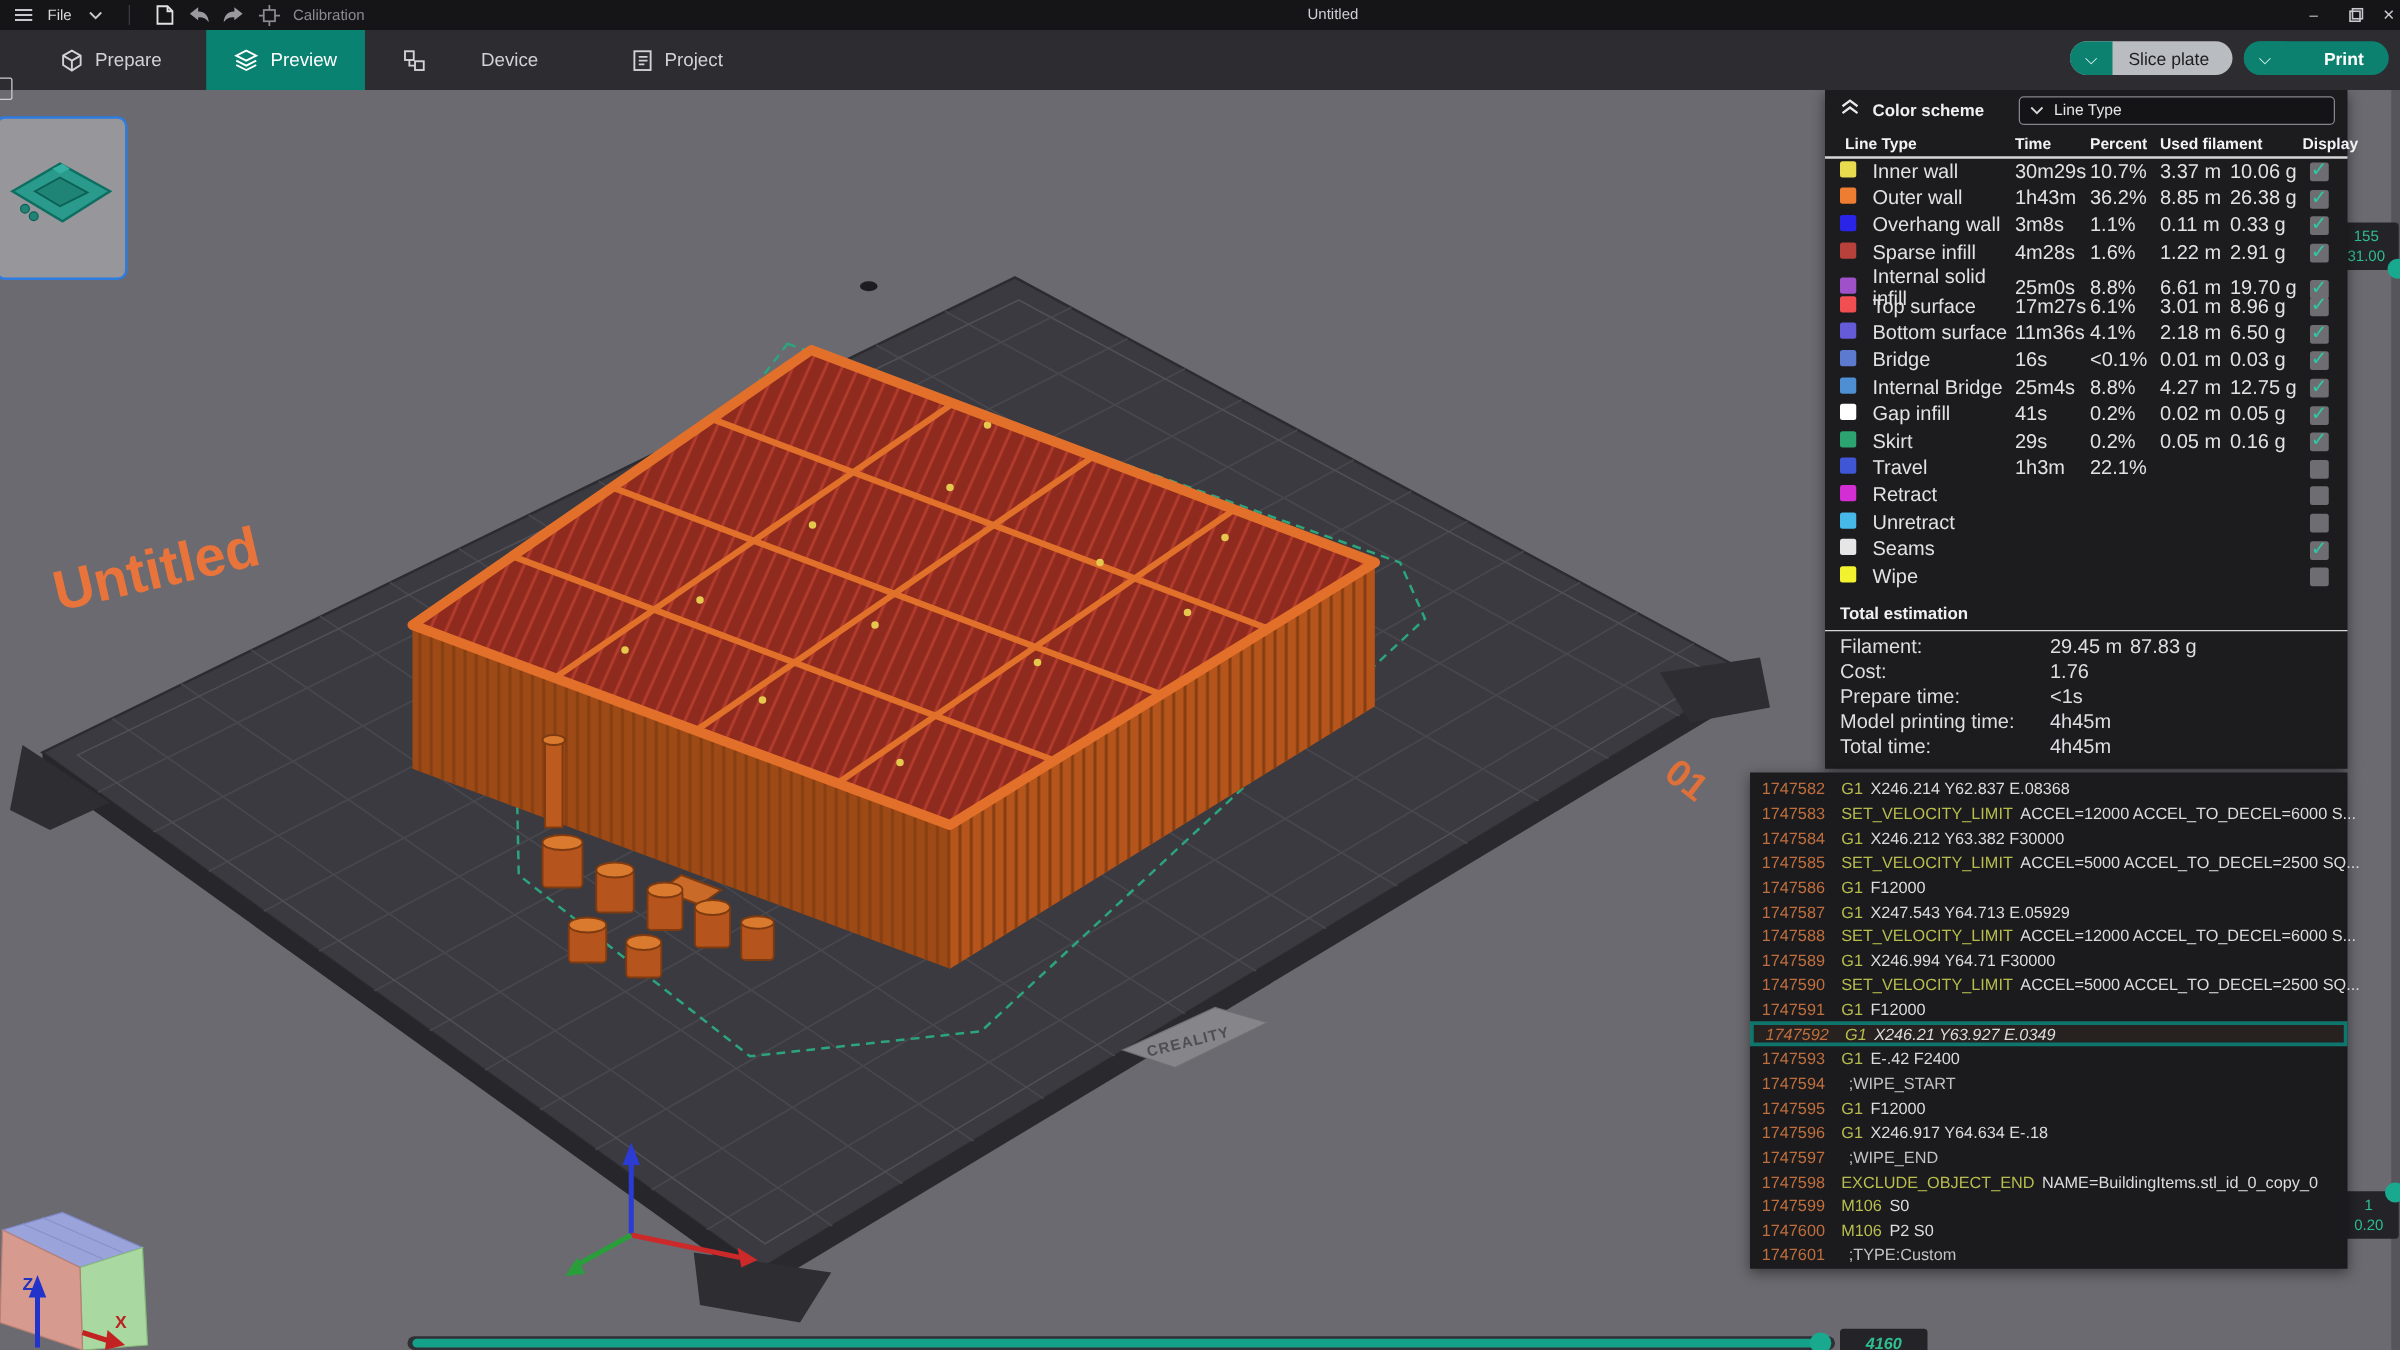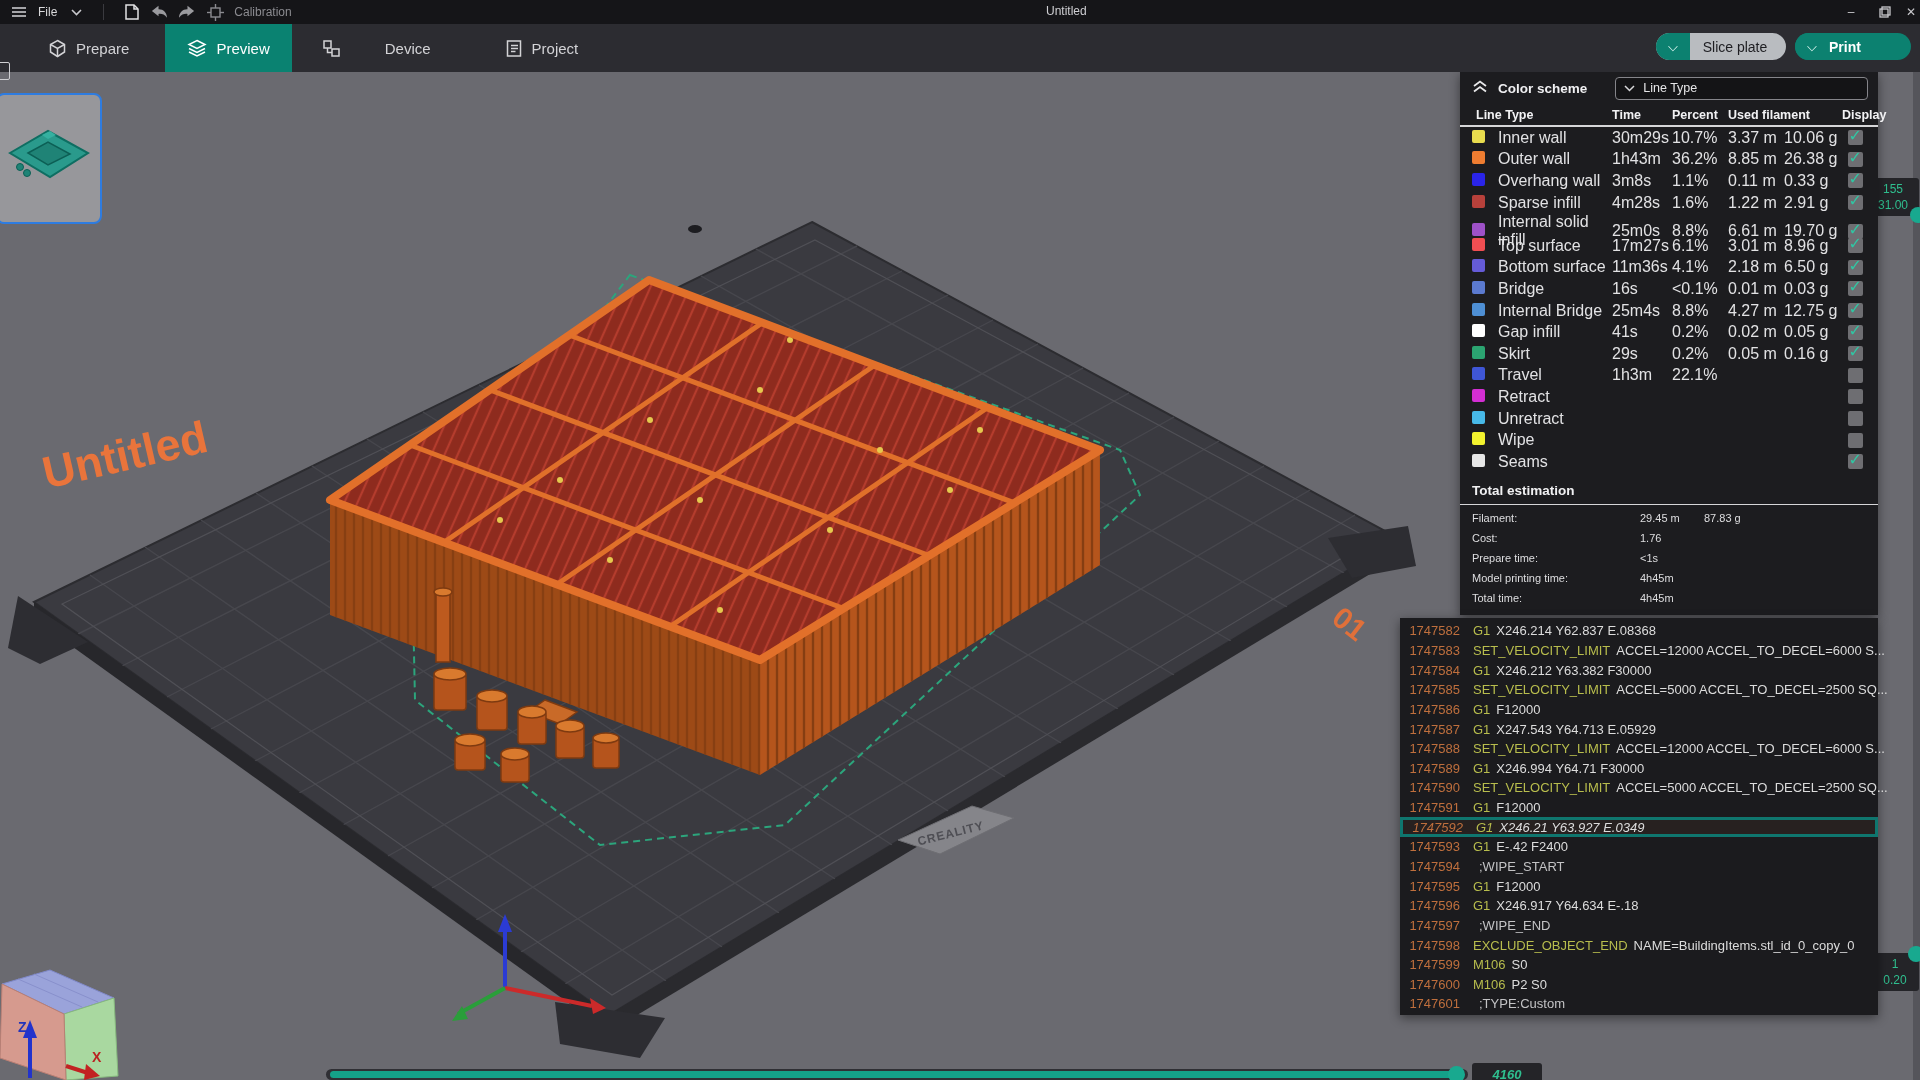"Print" #print-btn .lbl { text-align: left -> right }
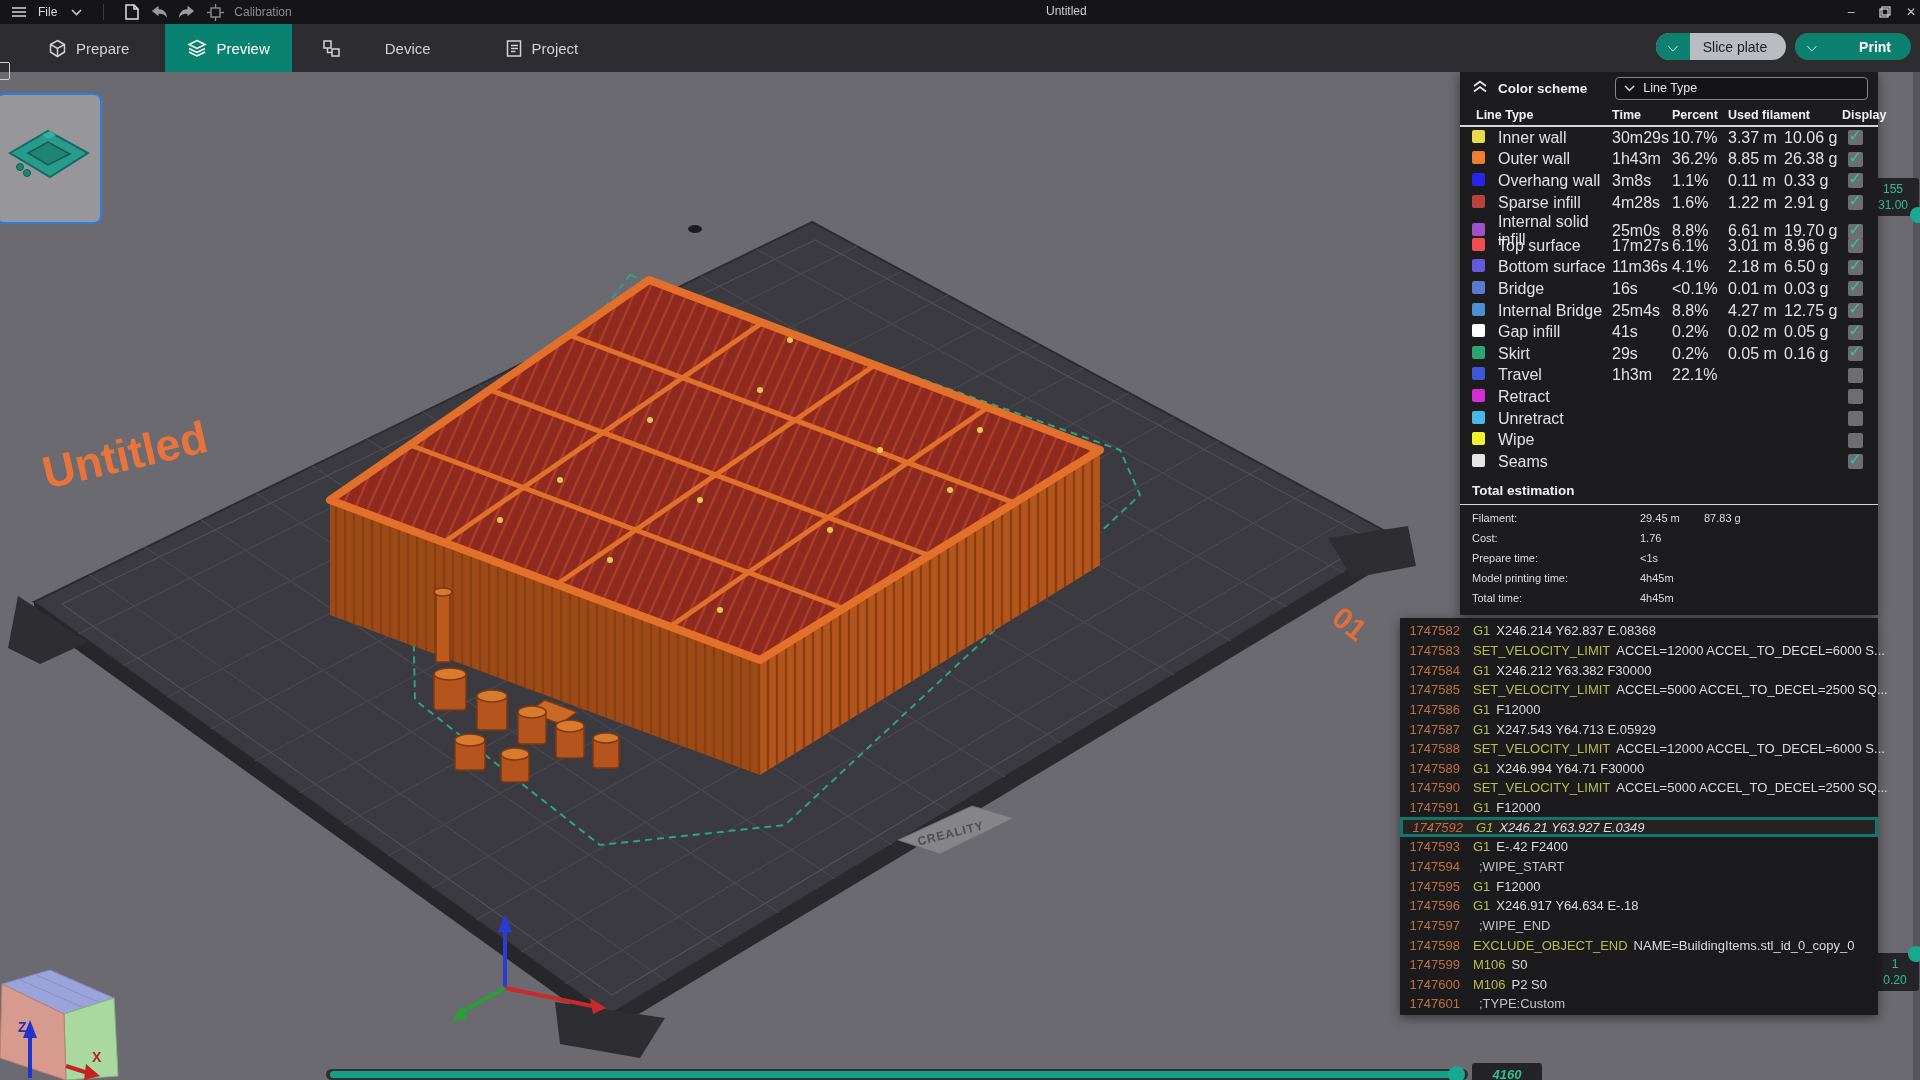"Wipe" div.lt-row { order: before "Seams" -> after "Seams" }
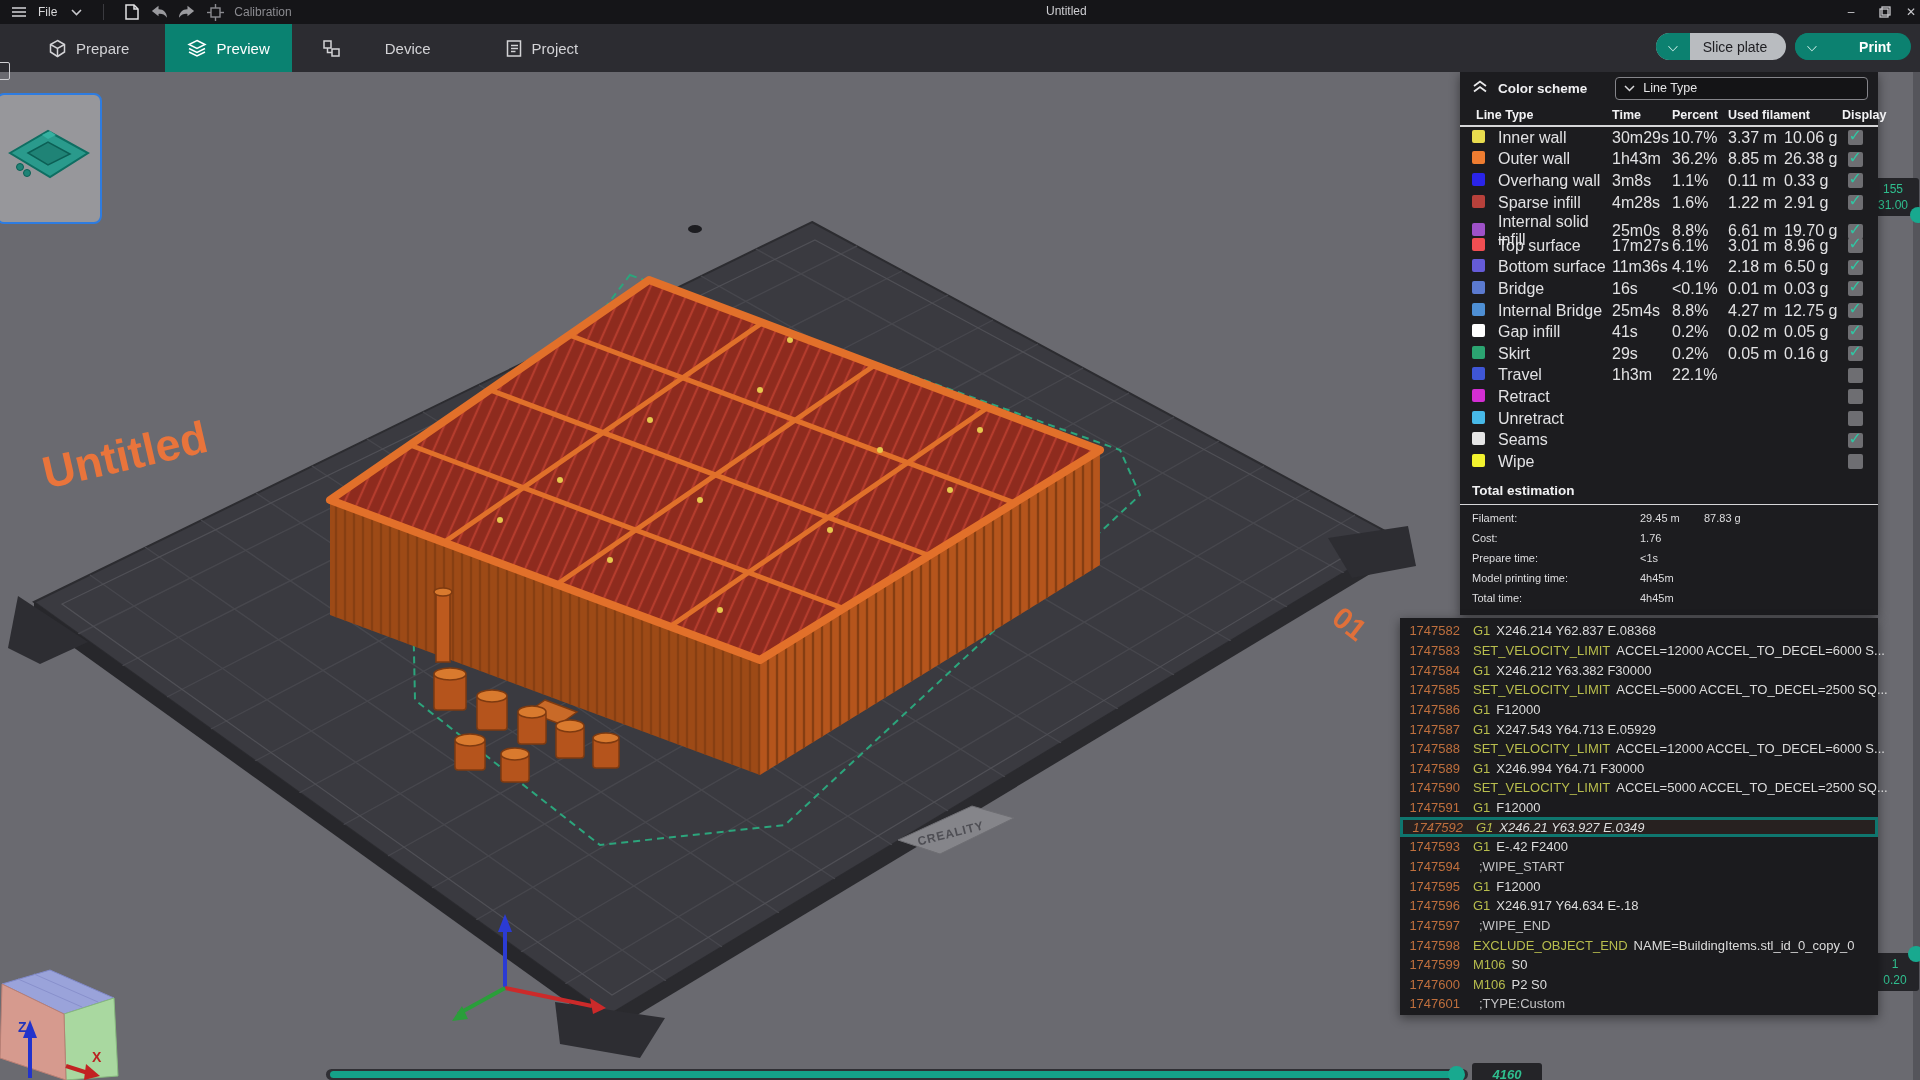"Filament:" .te-row { font-size: 11px -> 16px }
